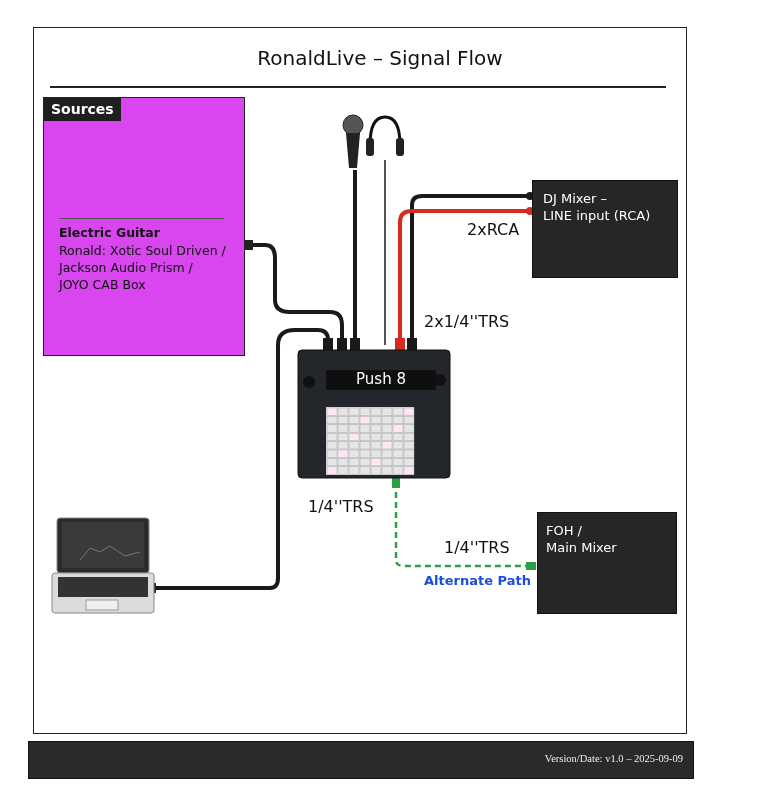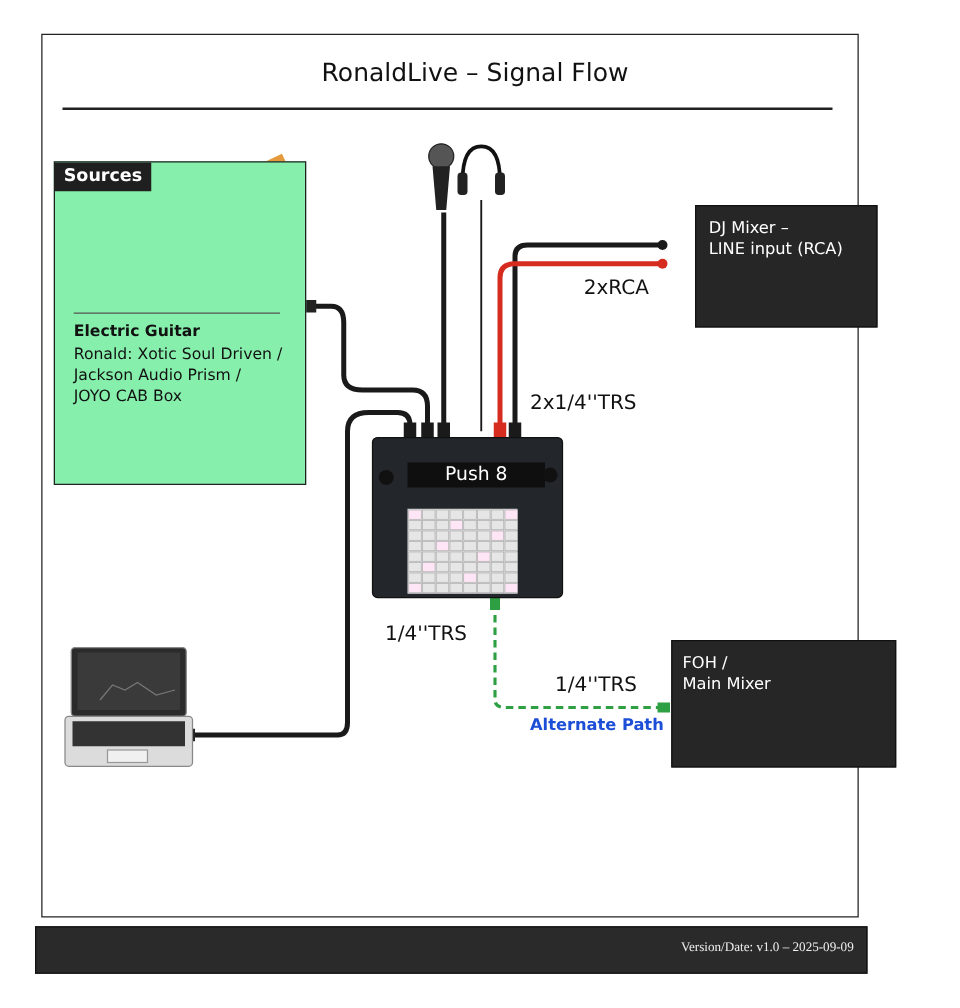"Sources" .sources { background: #86efac -> #d946ef; margin-top: 32px -> none }
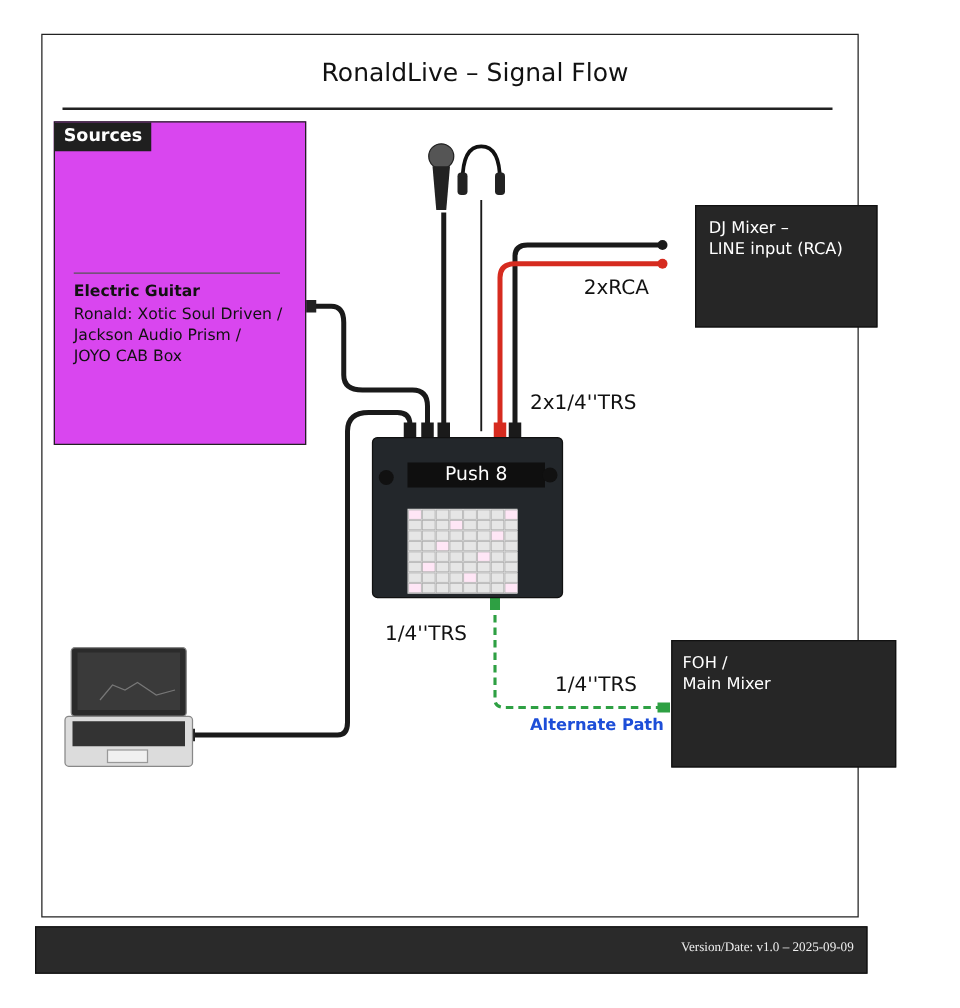"DJ Mixer –" .dj { margin-left: 24px -> none; top: 164px -> 180px }
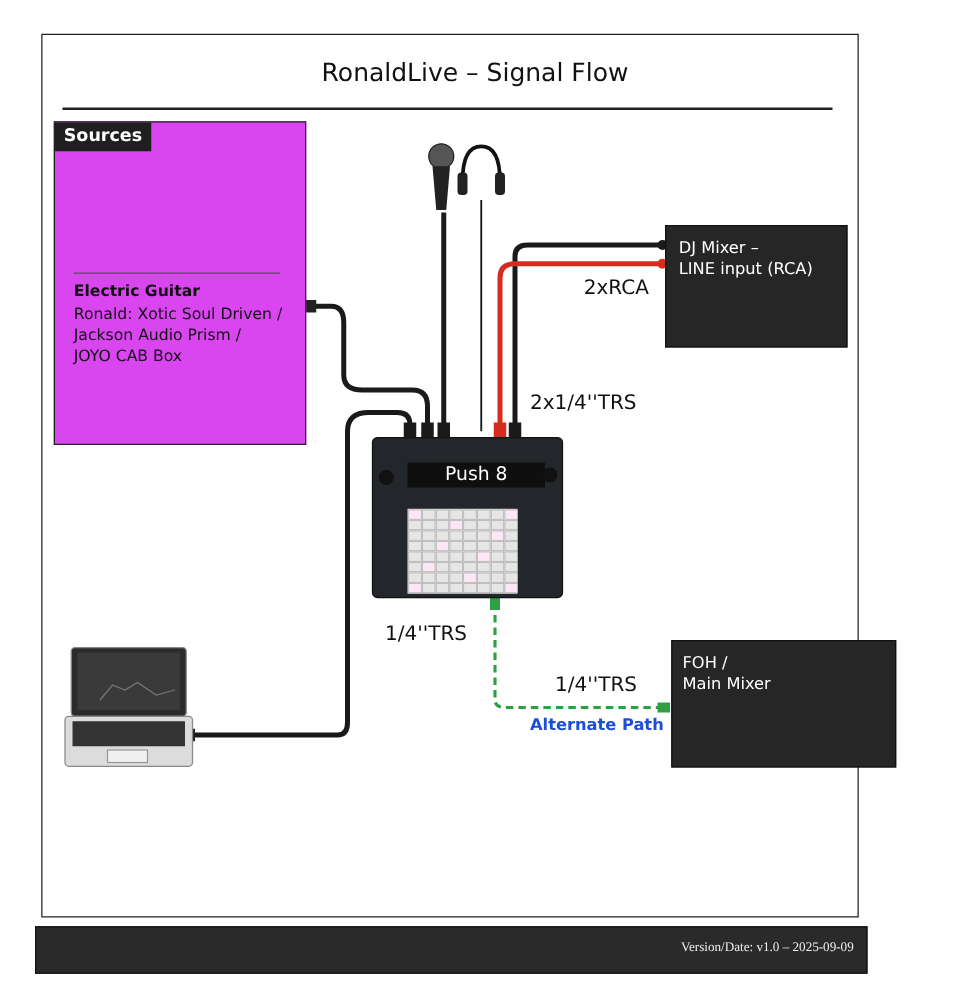"FOH /" .foh { padding-left: 40px -> none }
